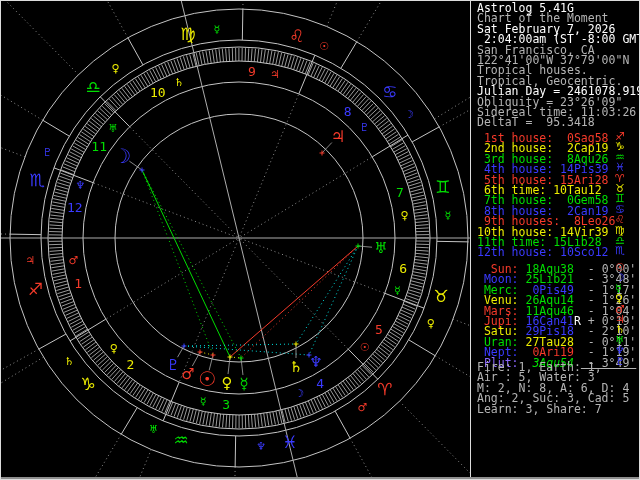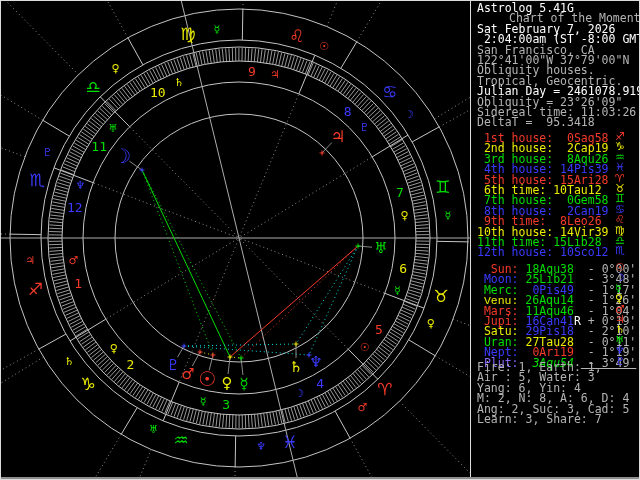"Chart of the Moment" span { margin-left: 32px -> none }
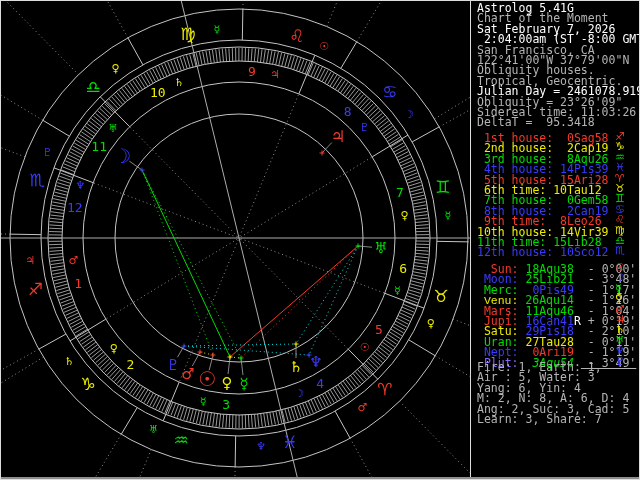"Obliquity houses." span { text: Obliquity -> Tropical }
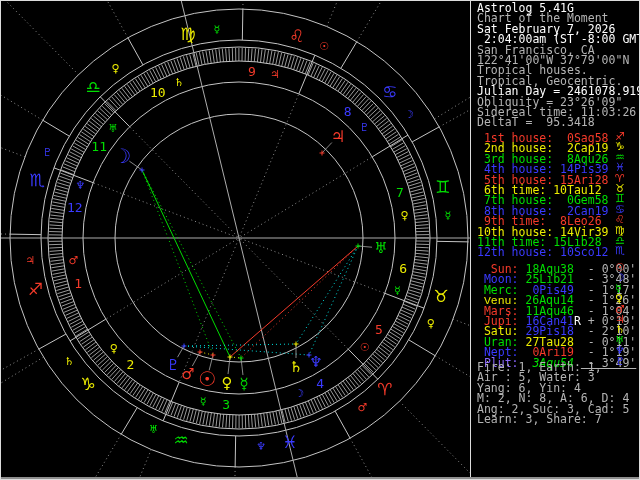"9th time: 8Leo26" span { text: time -> houses }
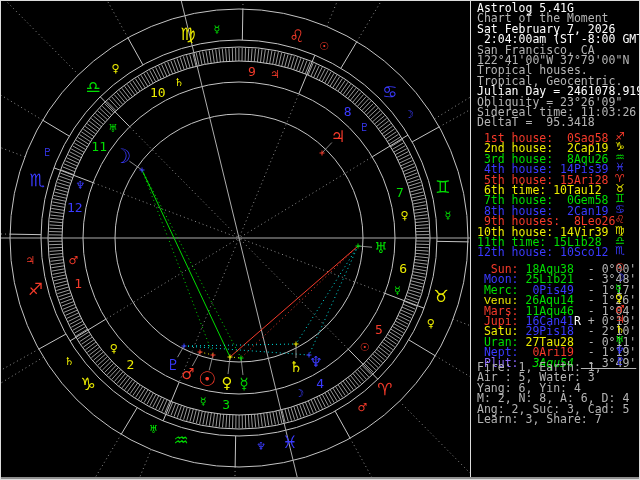"Venu:" span { font-family: Liberation Mono, monospace -> none }
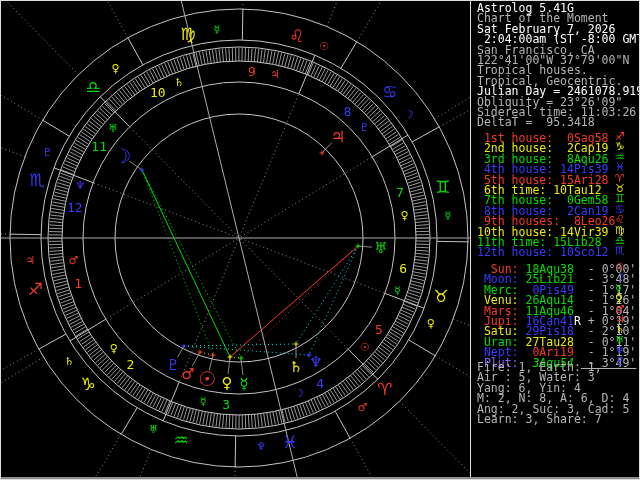"Yang: 6, Yin: 4" div.trow { html: <div><span>Yang: 6, Yin: 4</span></div> -> none }
